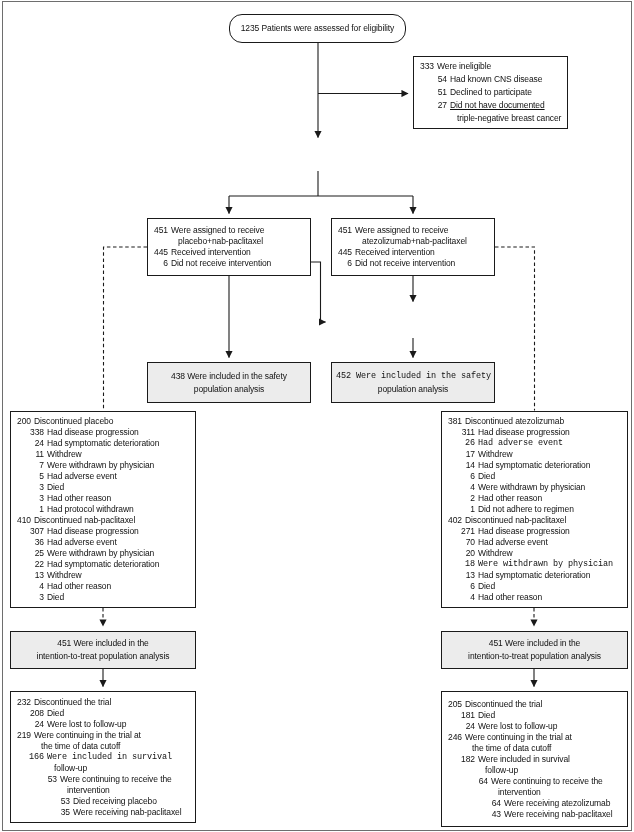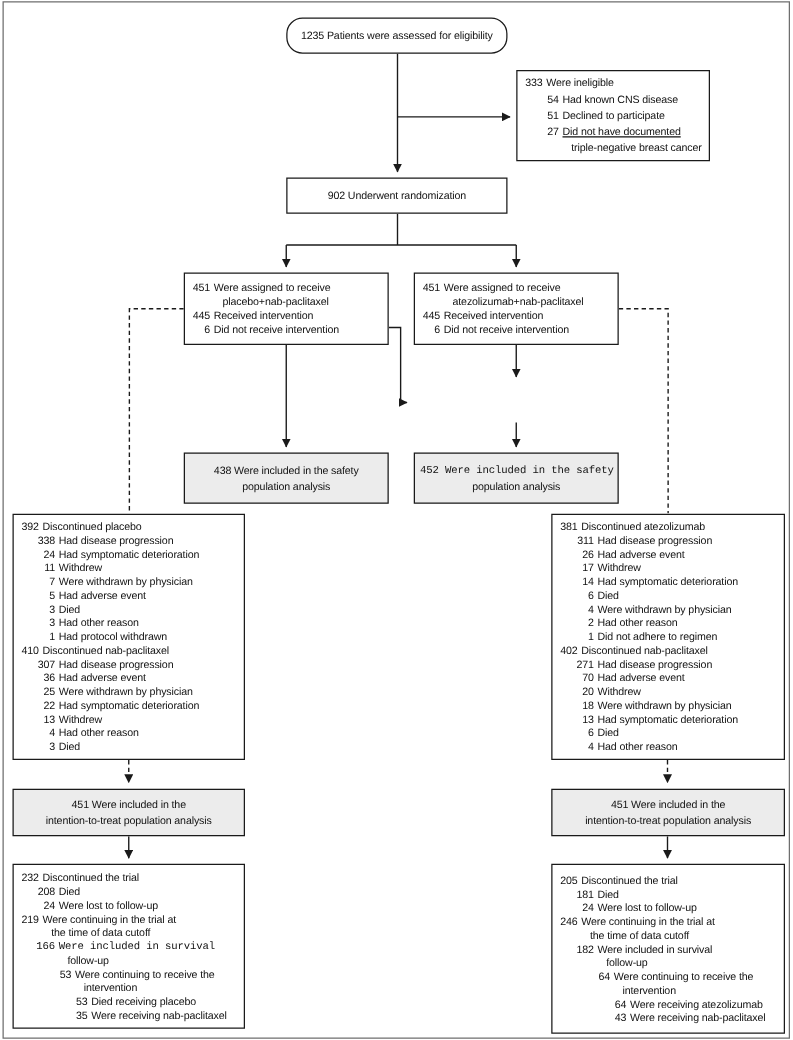"902 Underwent randomization" div.box { html: <div> <div>902 Underwent randomization</div> </div> -> none }
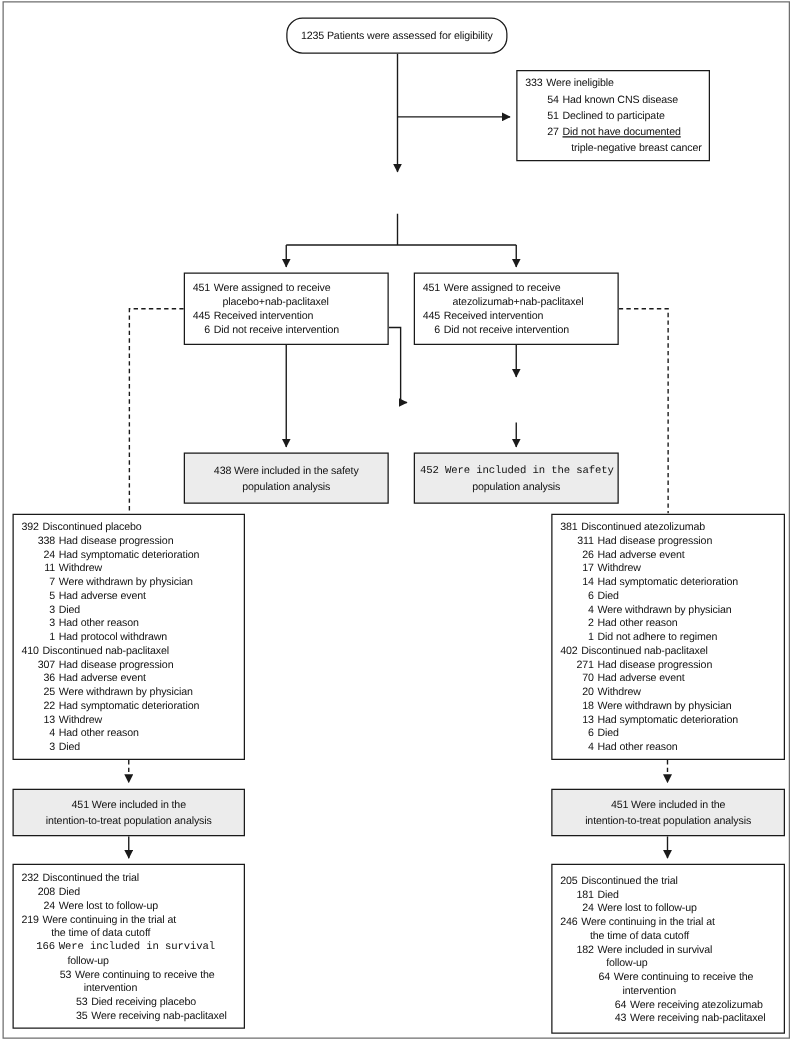"392" span.num { text: 392 -> 200 }
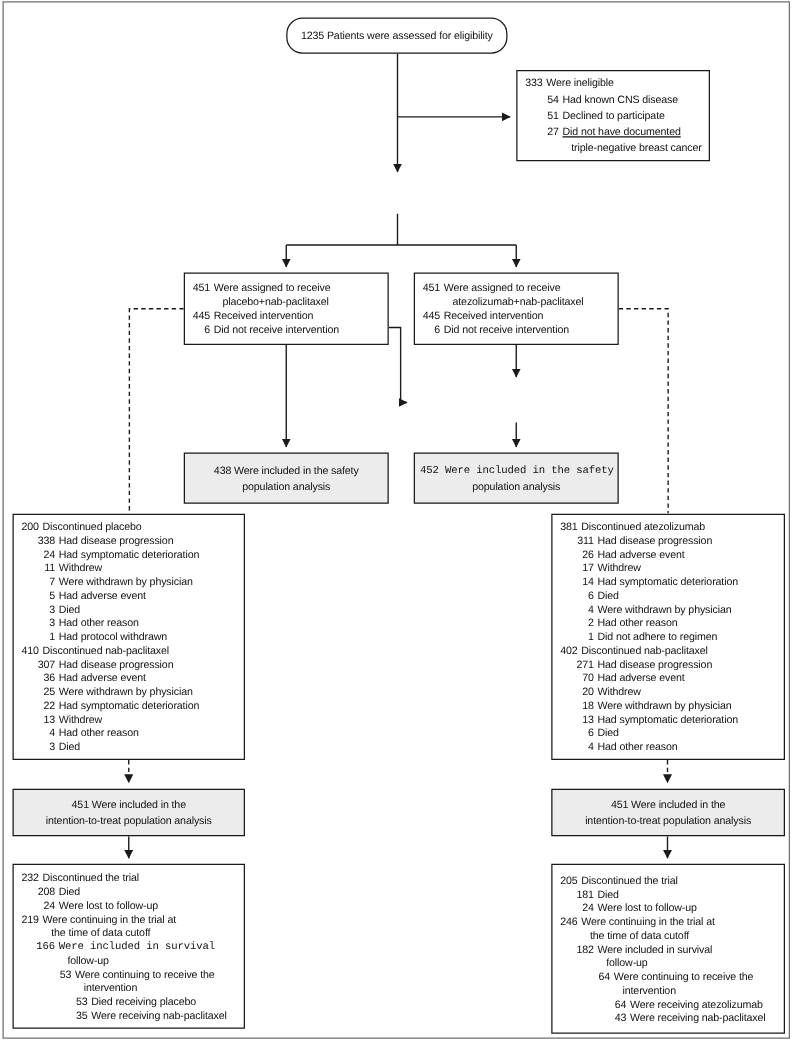"26 Had adverse event" div.line { font-family: none -> Liberation Mono, monospace }
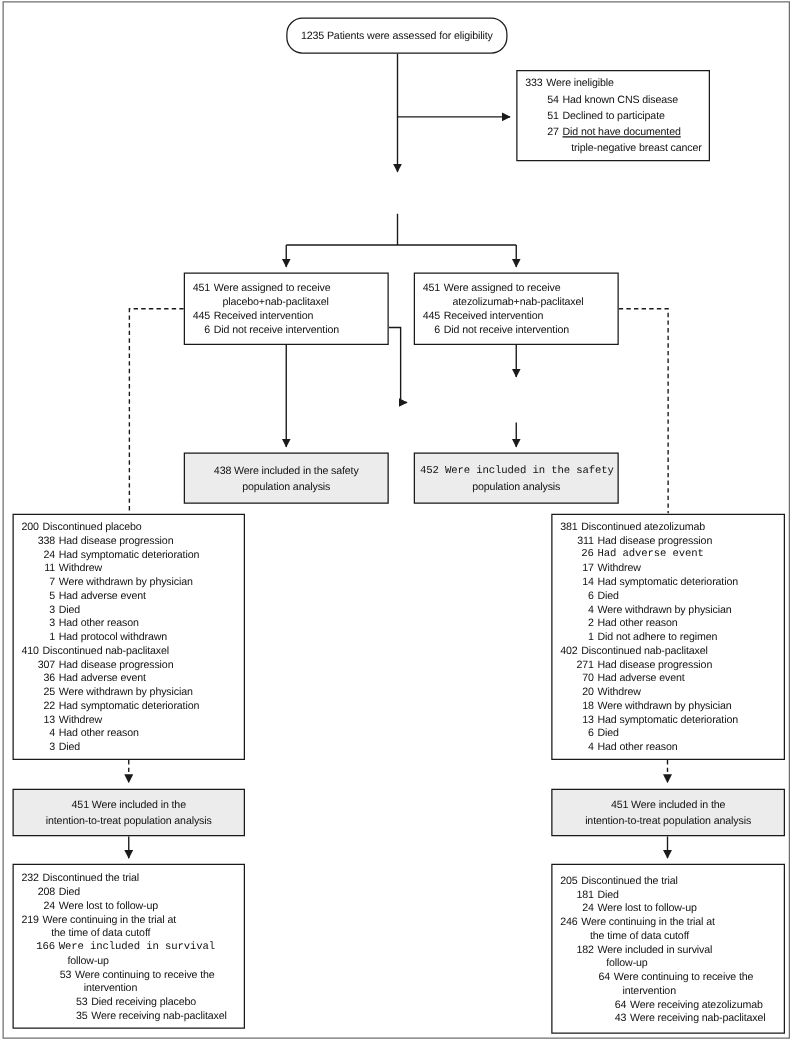"18 Were withdrawn by physician" div.line { font-family: none -> Liberation Mono, monospace }
